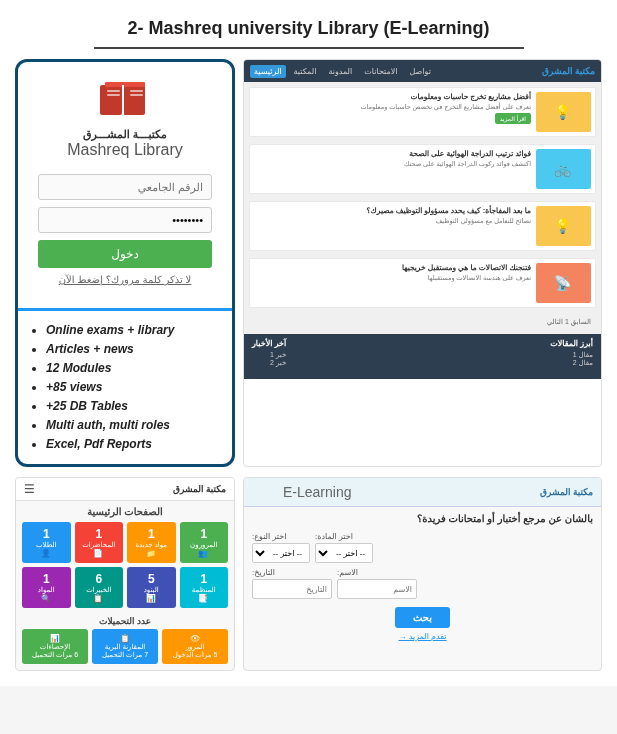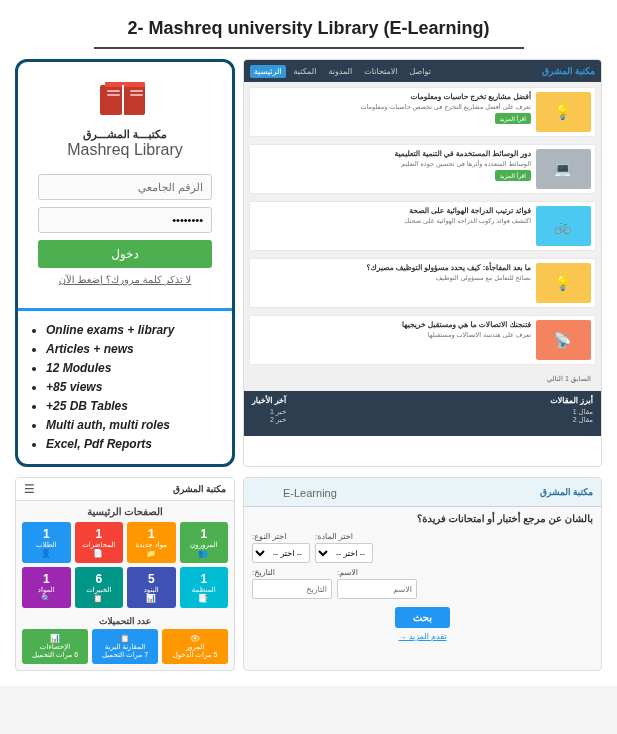"دور الوسائط المستخدمة في التنمية" div.article-card { html: <div> <div> <div>دور الوسائط المستخدمة في التنمية التعليمية</div> <div>الوسائط المتعددة وأثرها في تحسين جودة التعليم</div> <span>اقرأ المزيد</span> </div> <div> <div>💻</div> </div> </div> -> none }
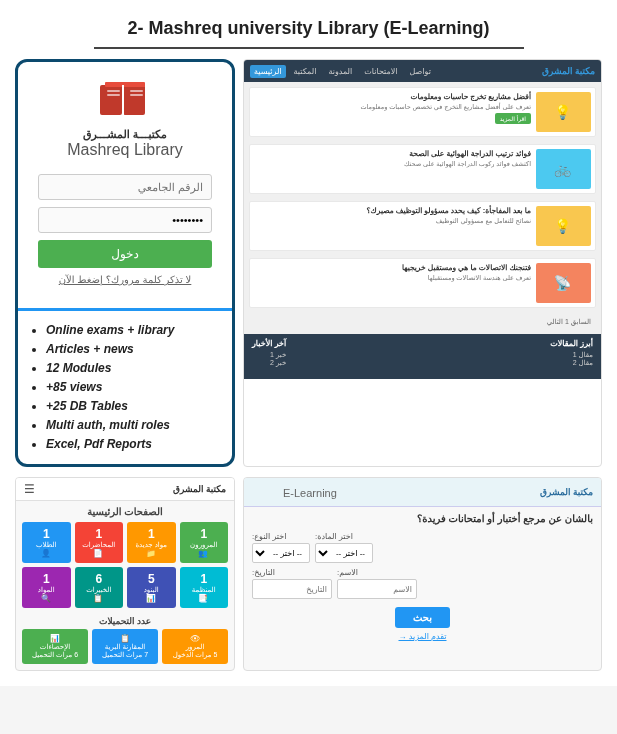"E-Learning" .exam-logo-sub { font-size: 11px -> 14px }
